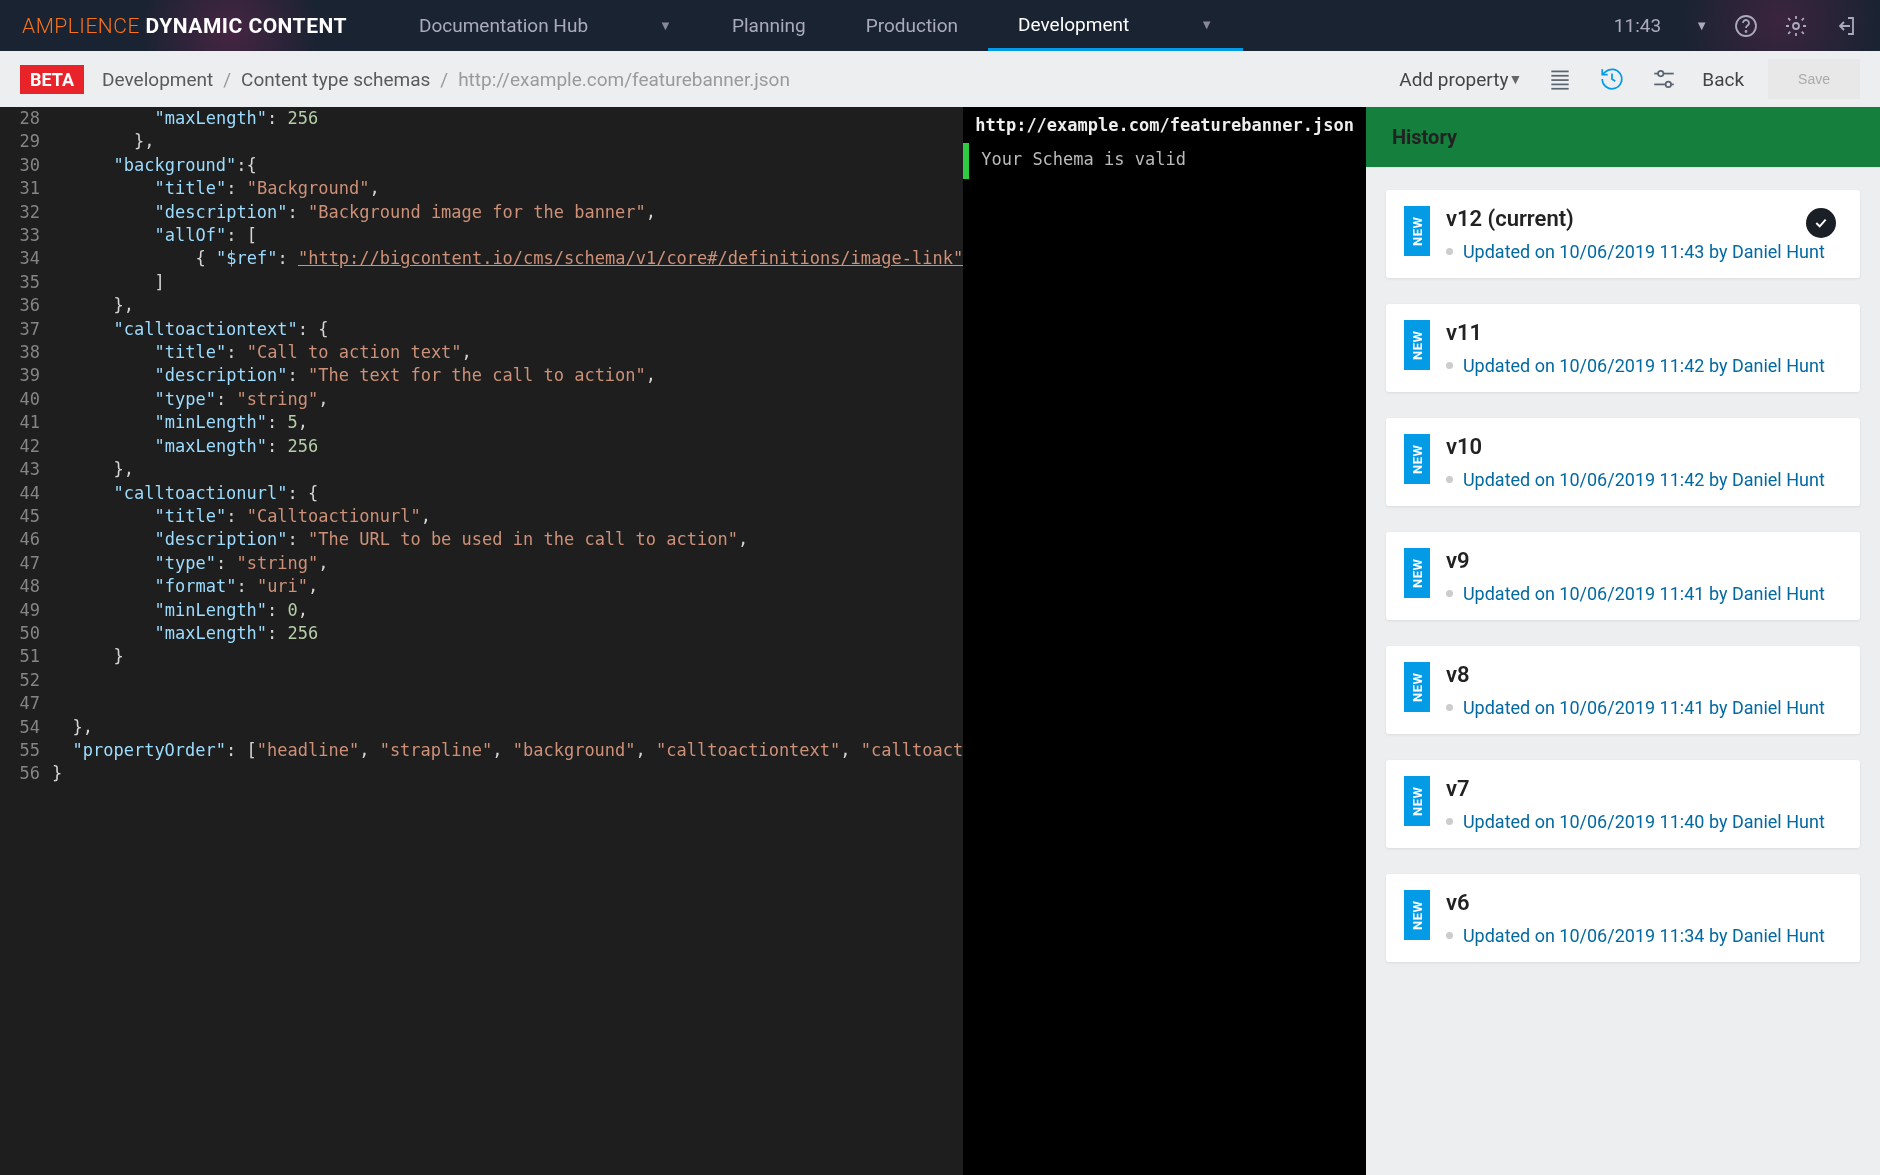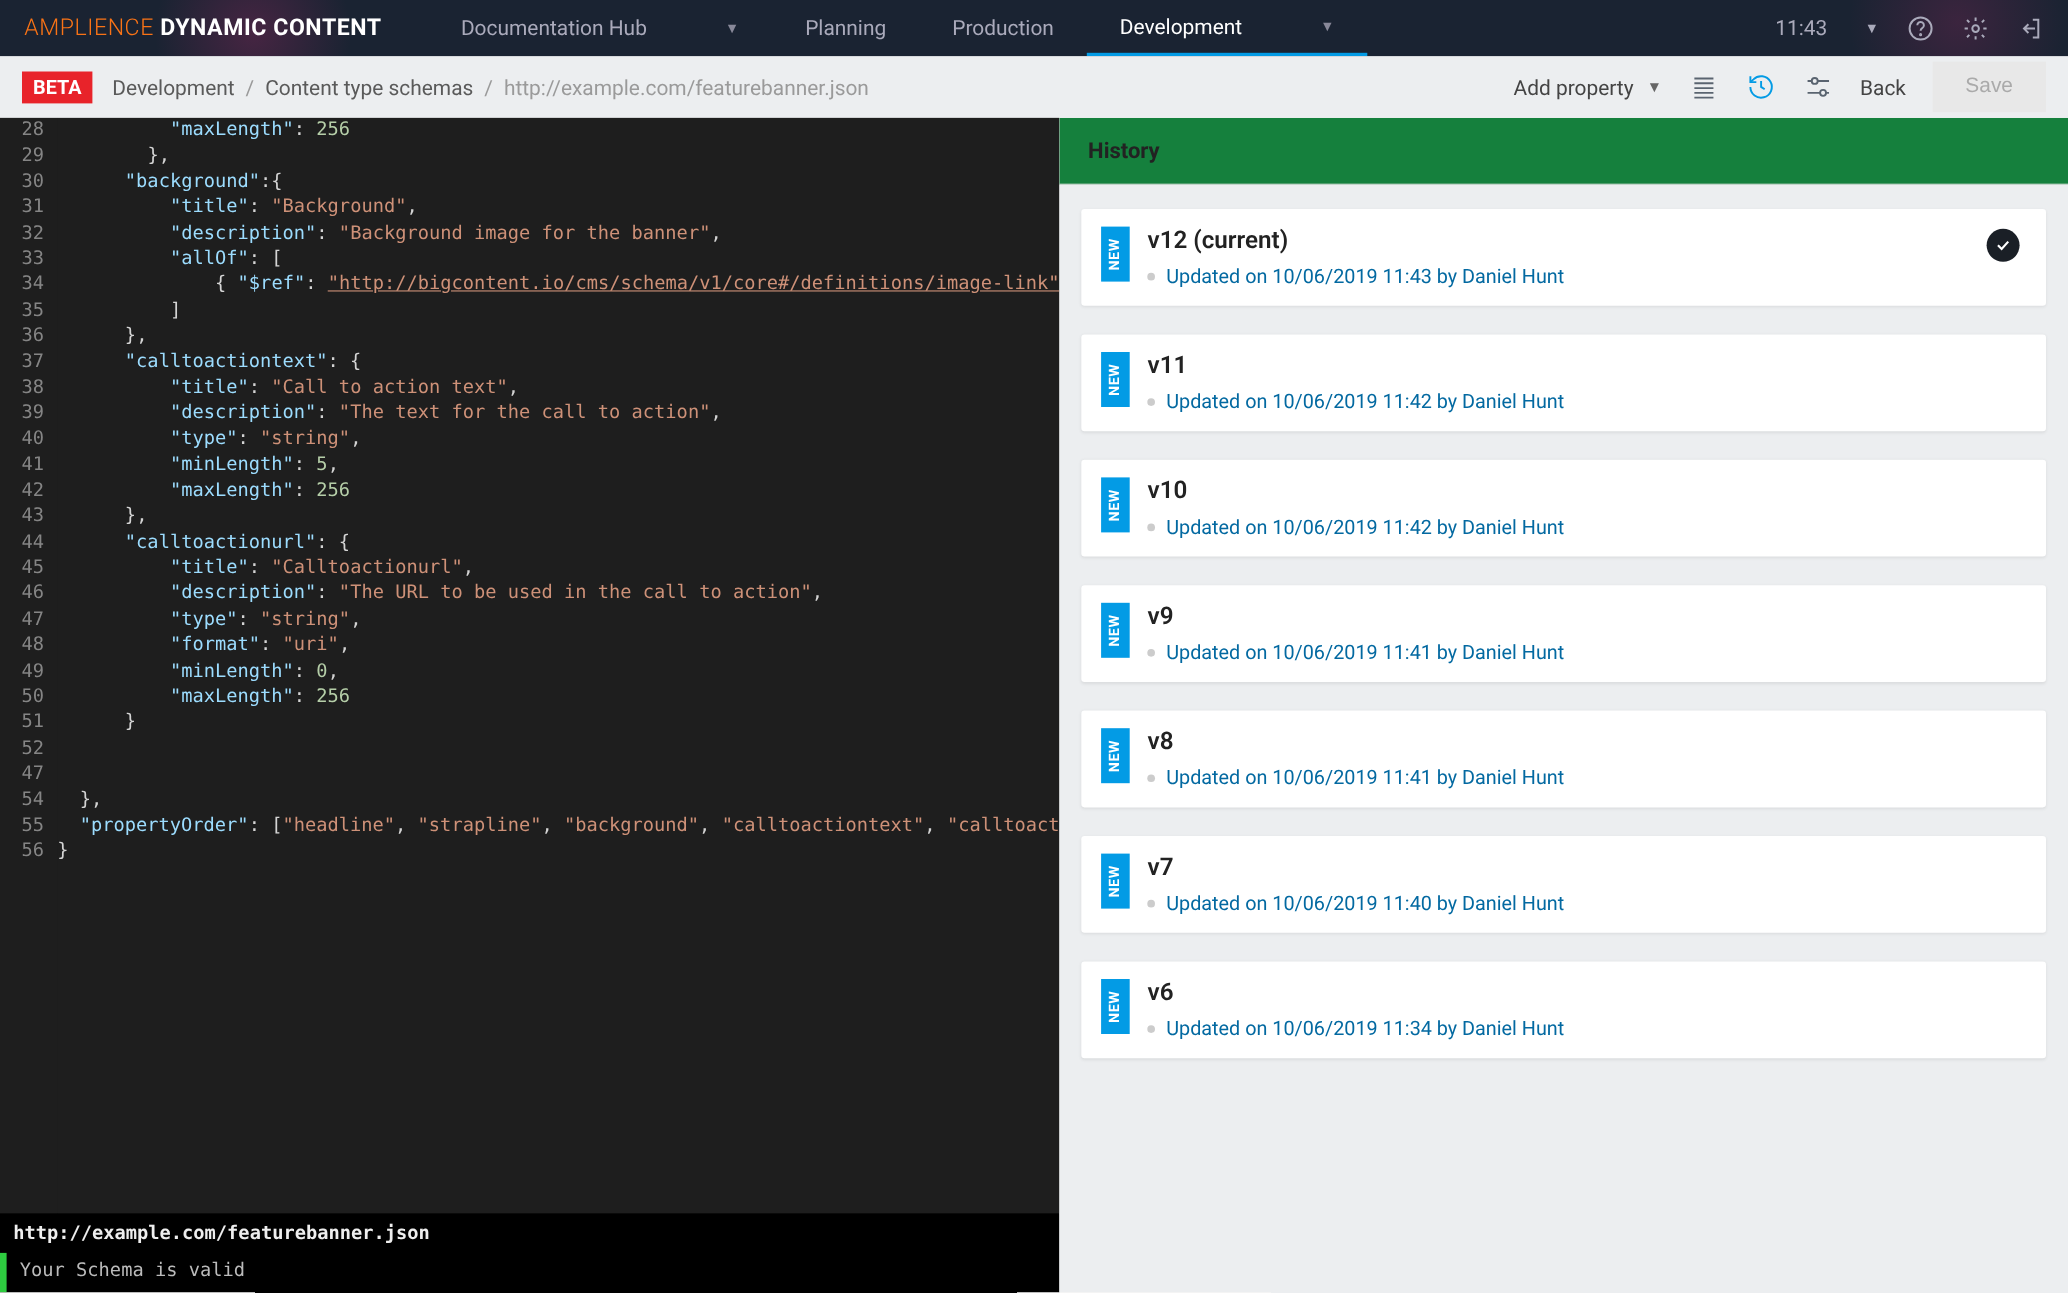"Add property" .add-prop { gap: 12px -> none }
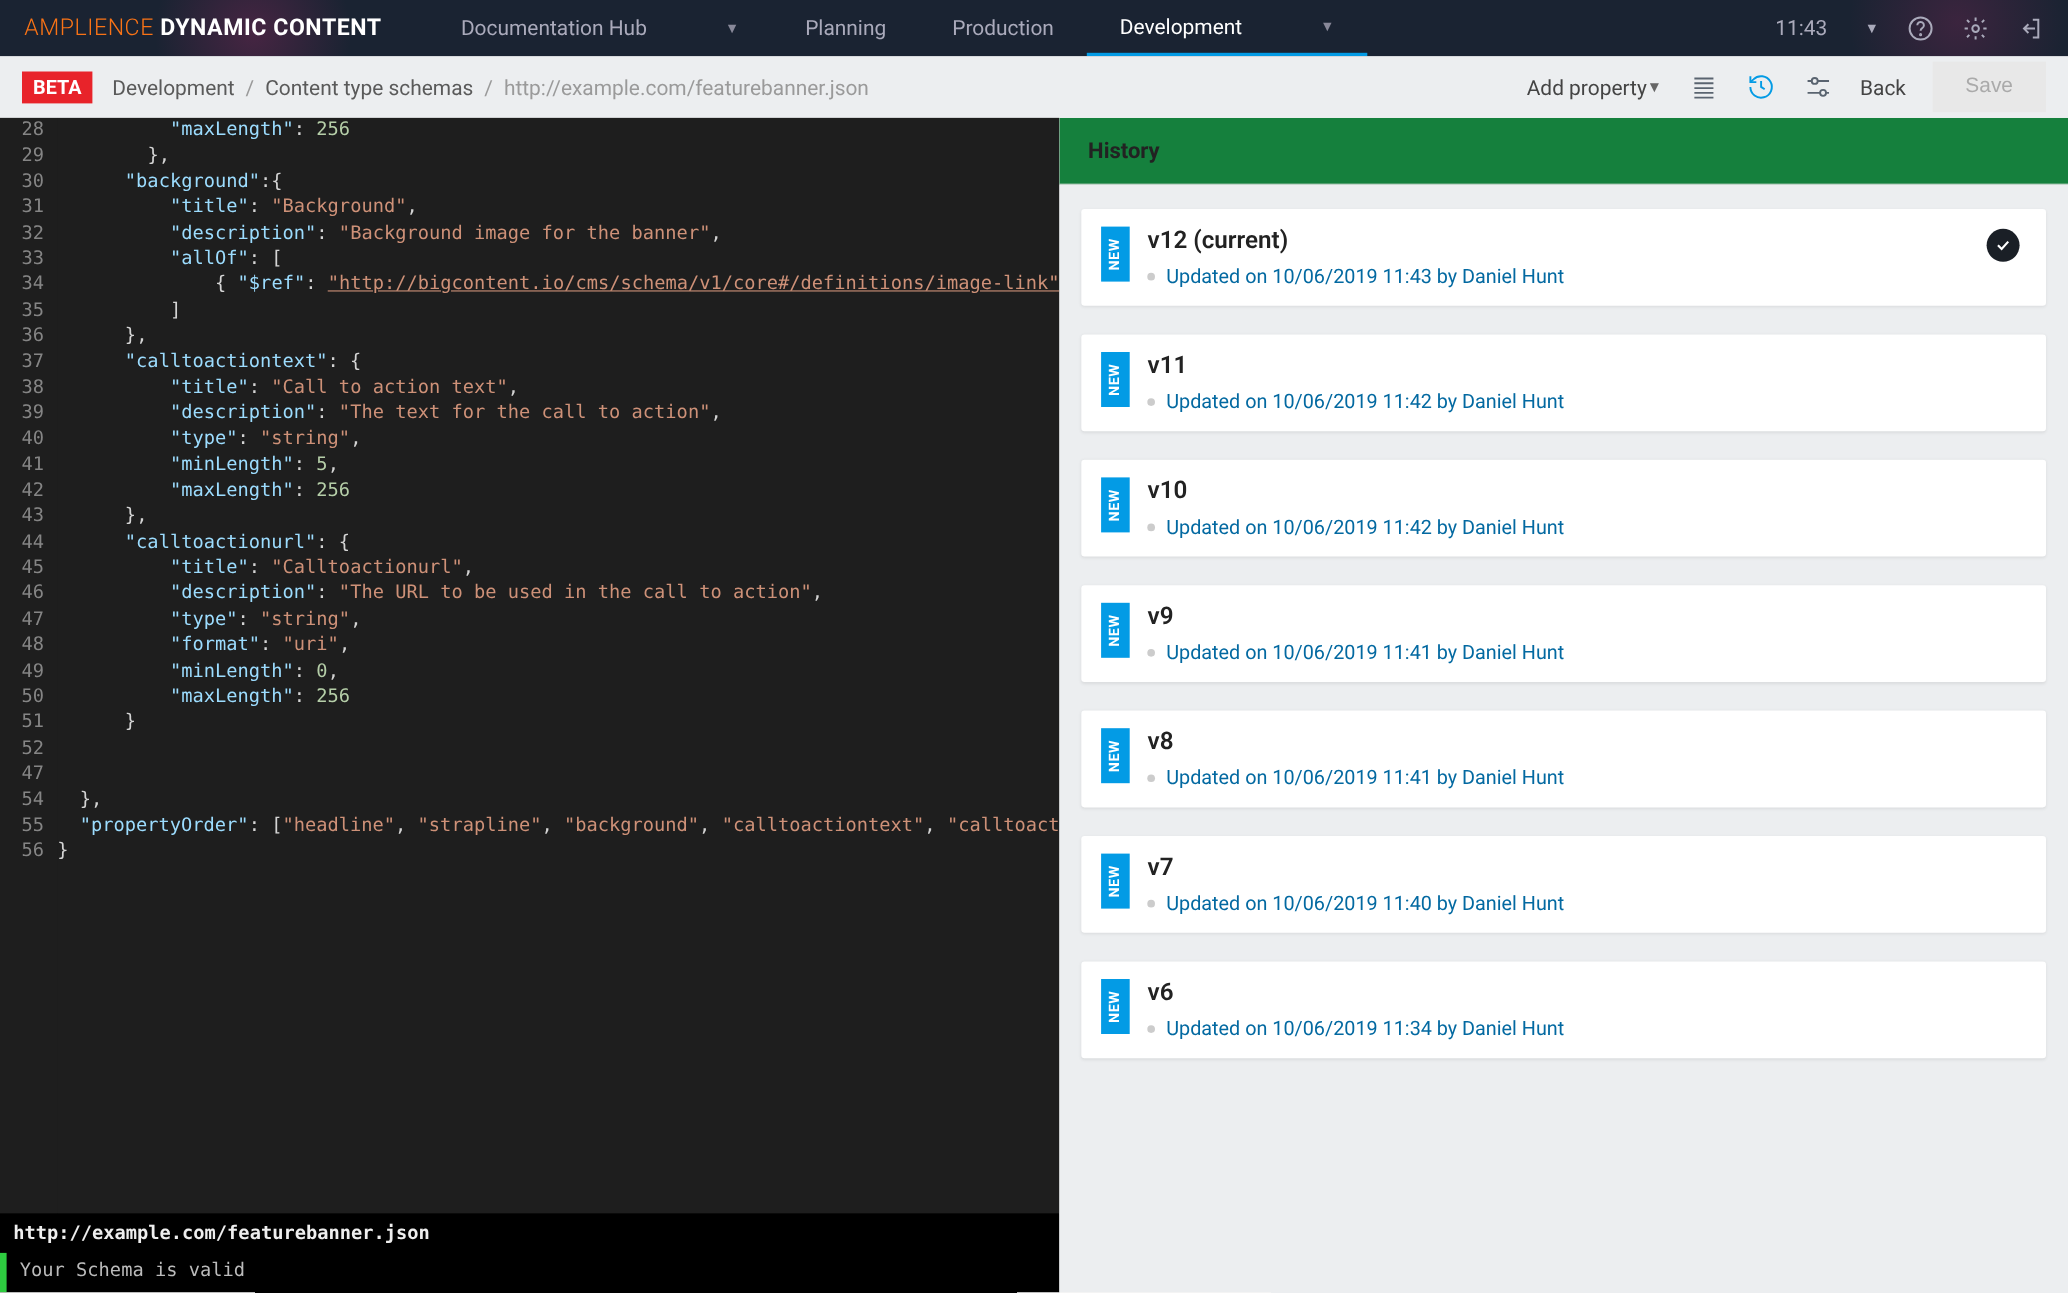"Save" .save-btn { font-size: 19px -> 14px }
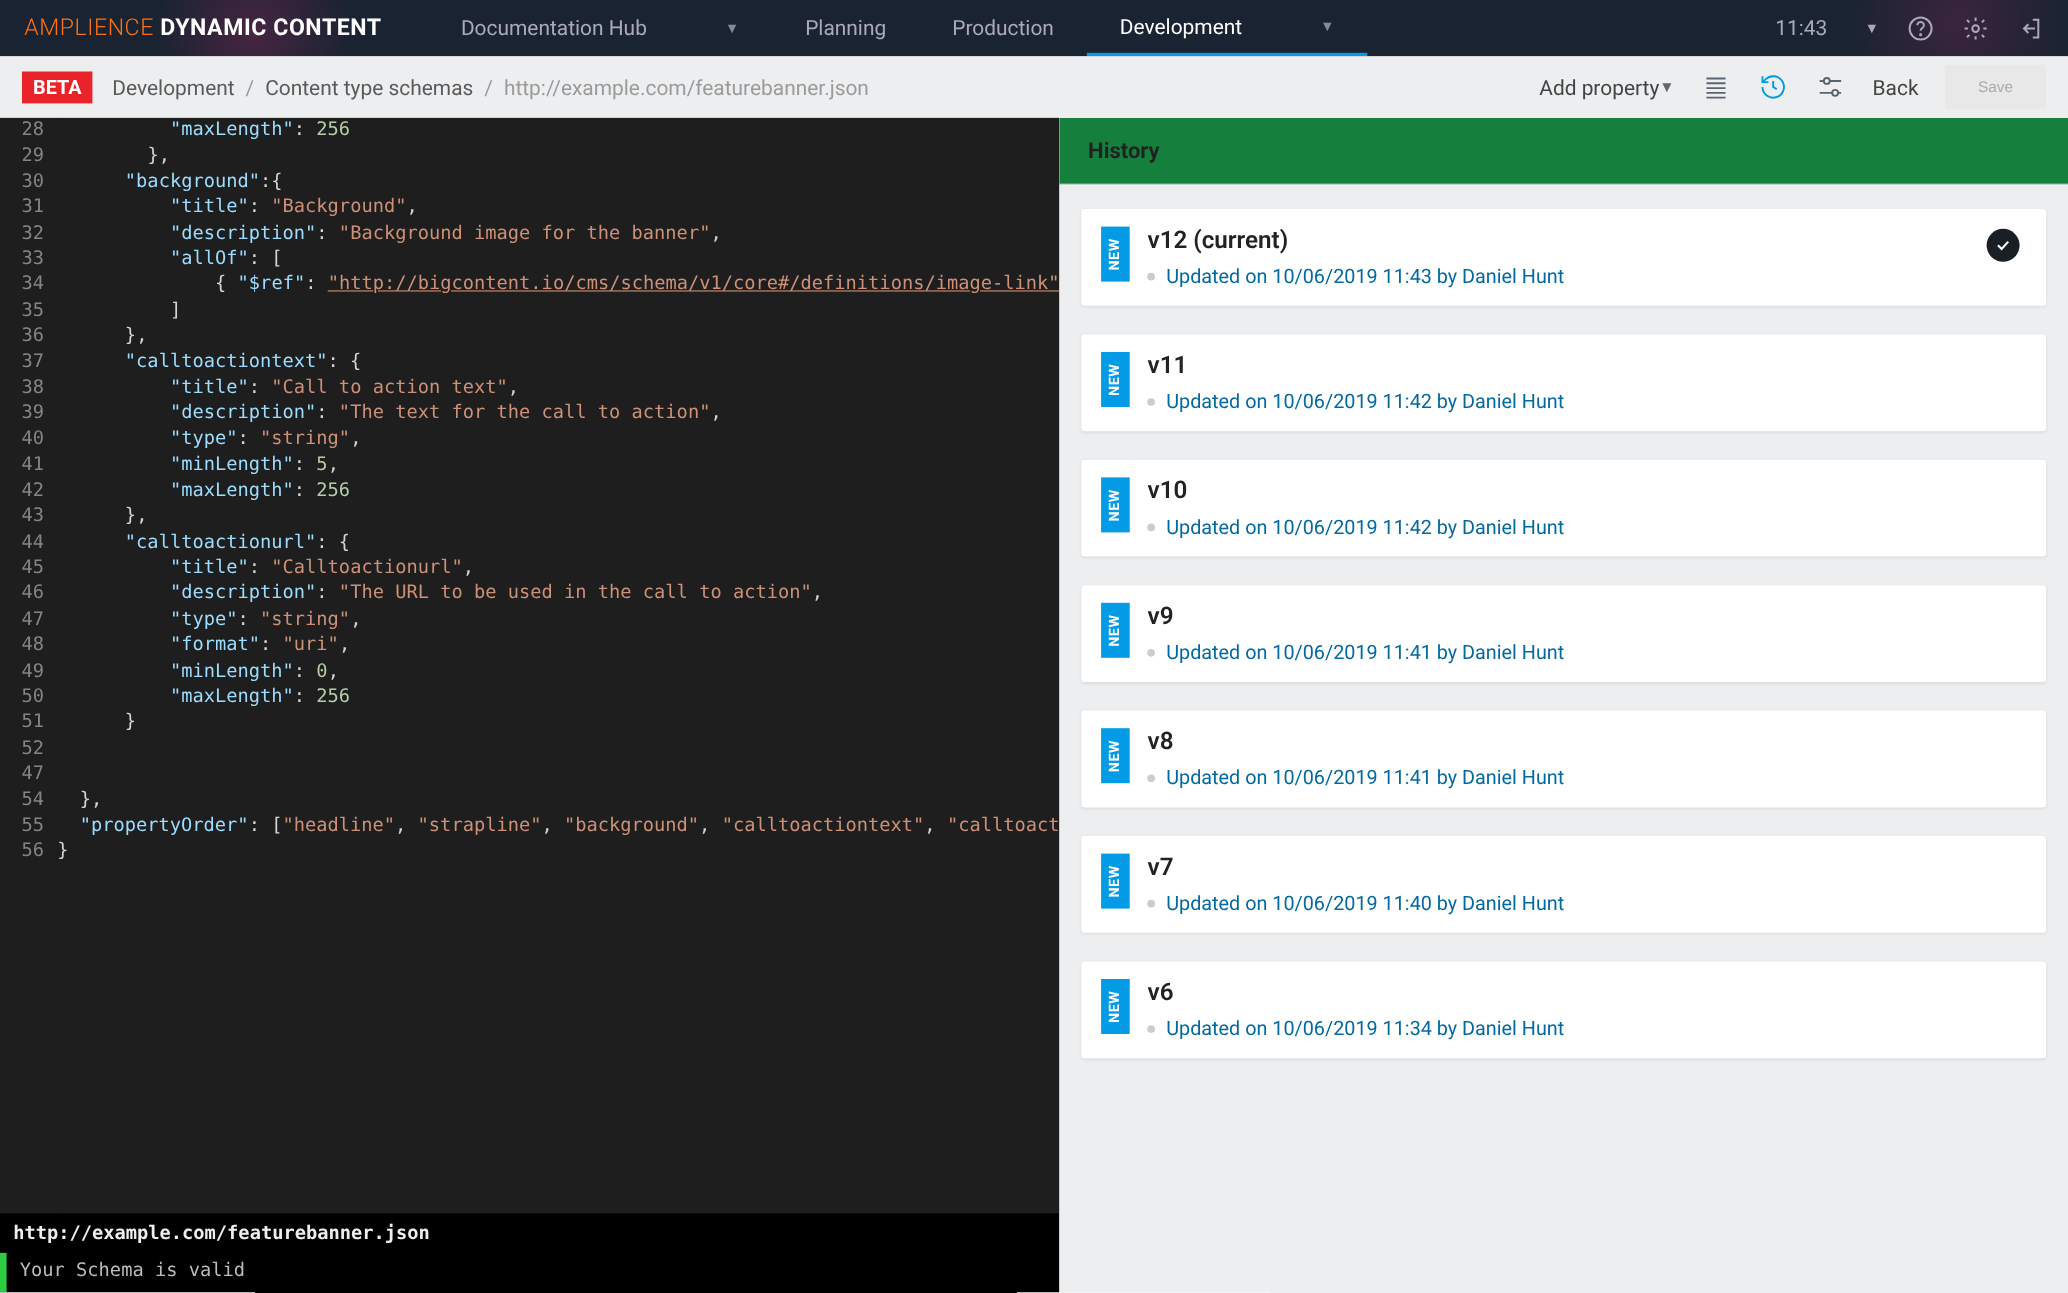"28" .editor-pane { flex-direction: column -> row }
